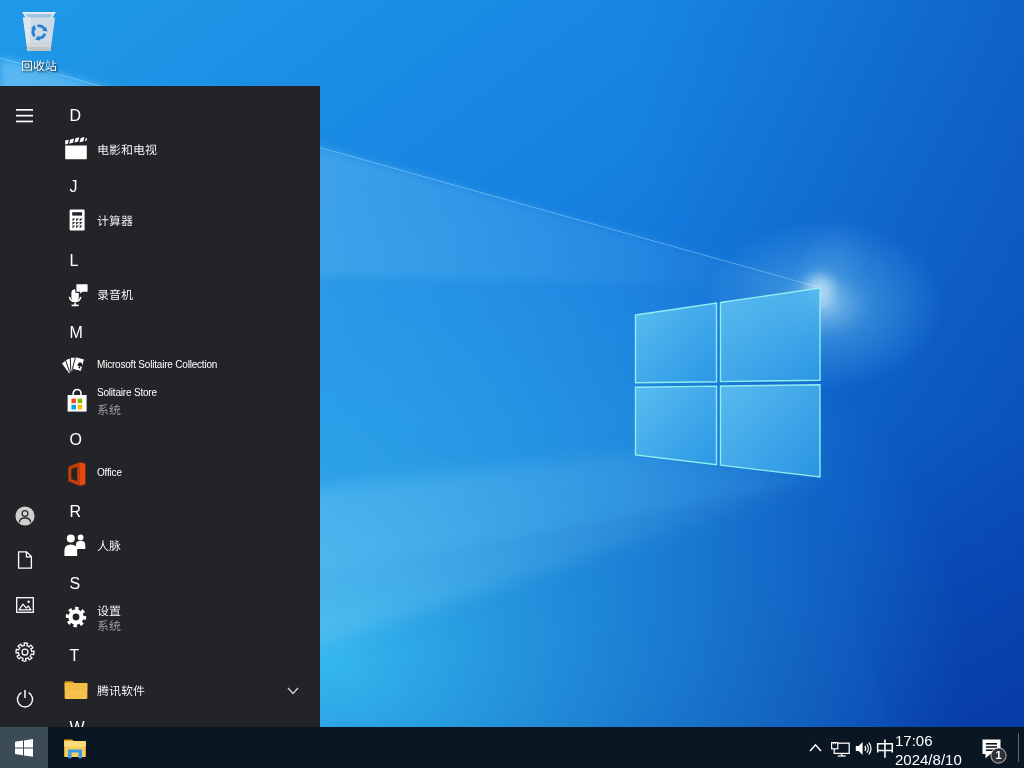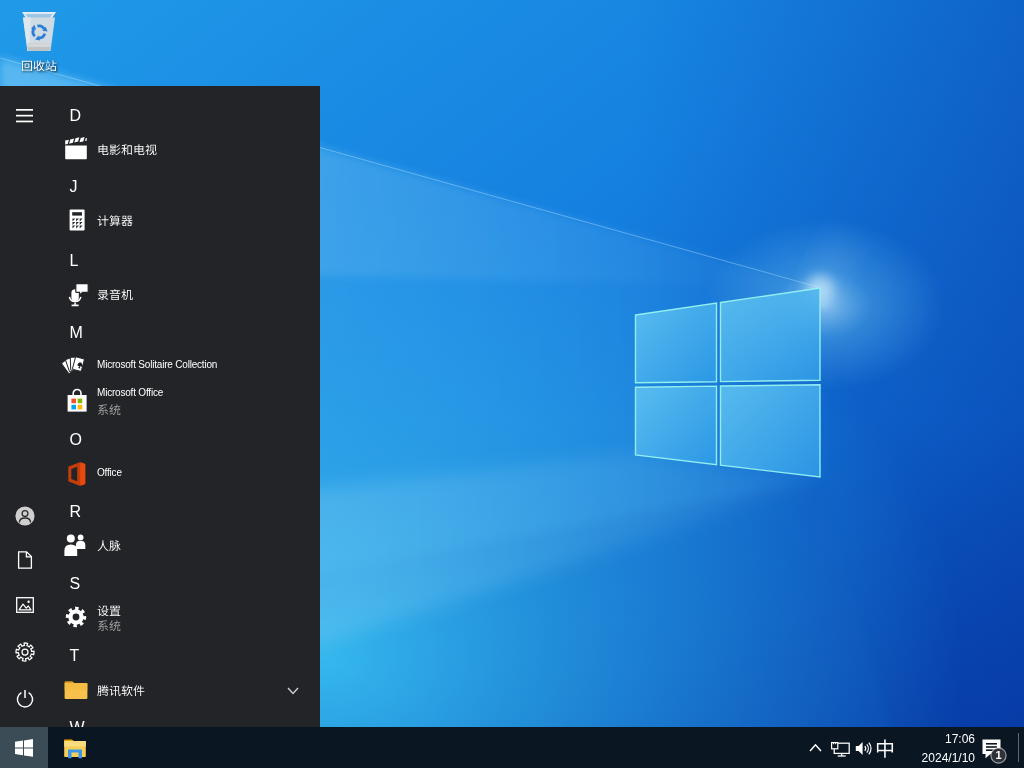"Microsoft Office" div.txt { text: Microsoft Office -> Solitaire Store }
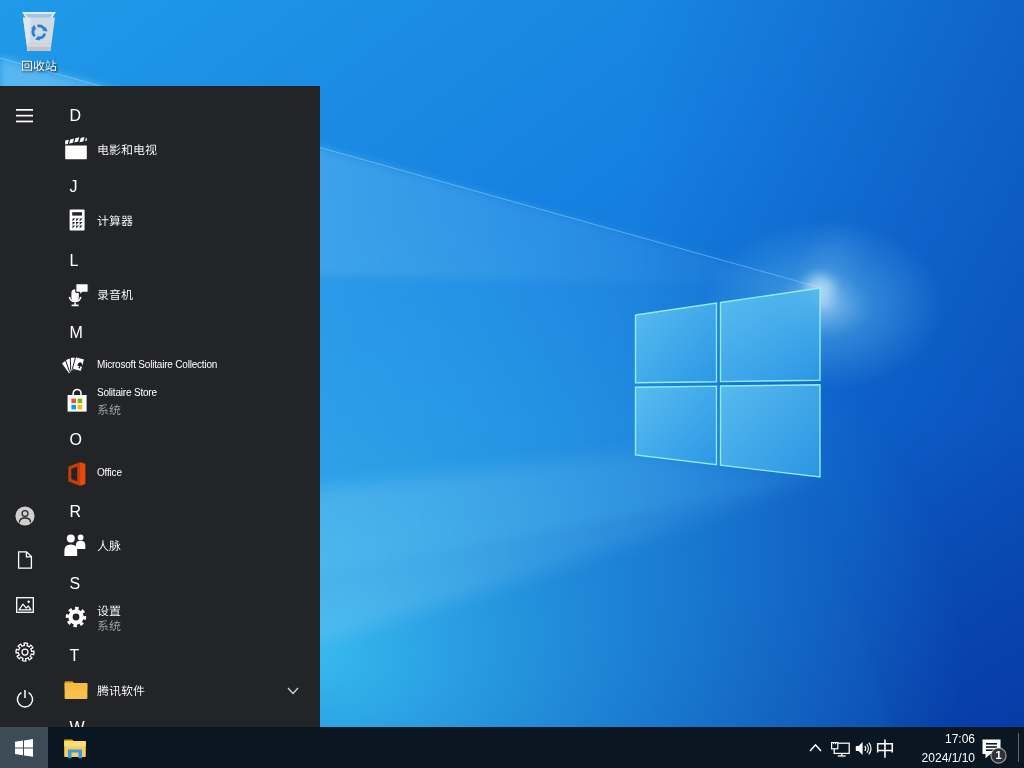"17:06" .clk { font-size: 12px -> 15px; text-align: right -> left }
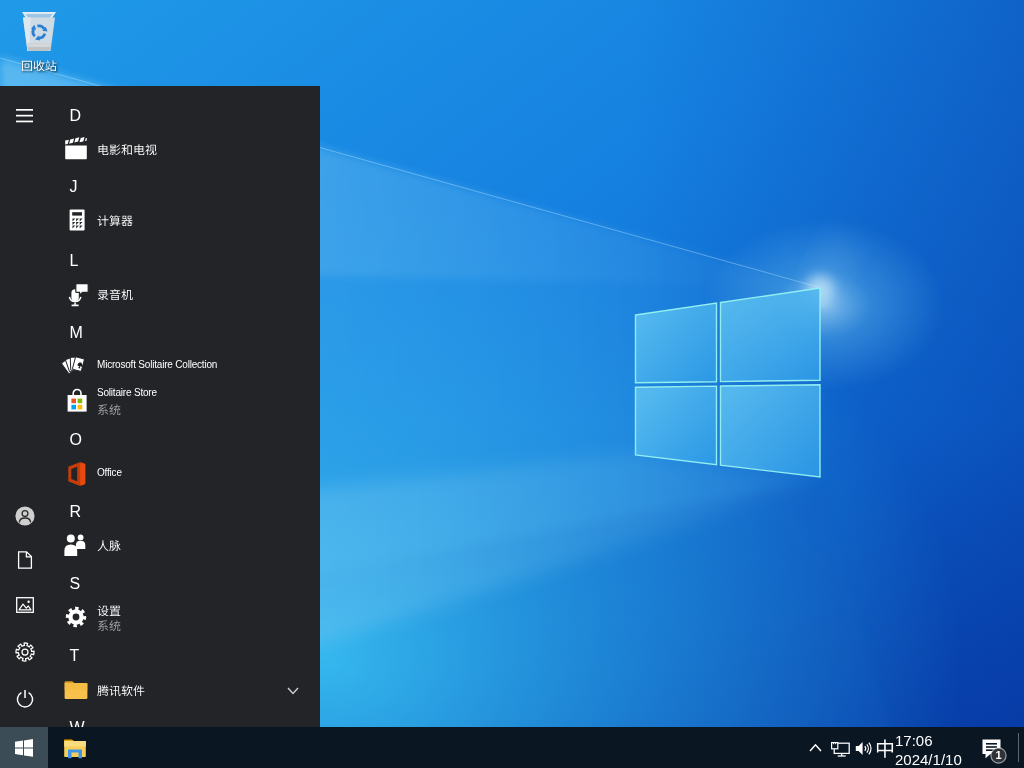"2024/1/10" div.clk { text: 2024/1/10 -> 2024/8/10 }
